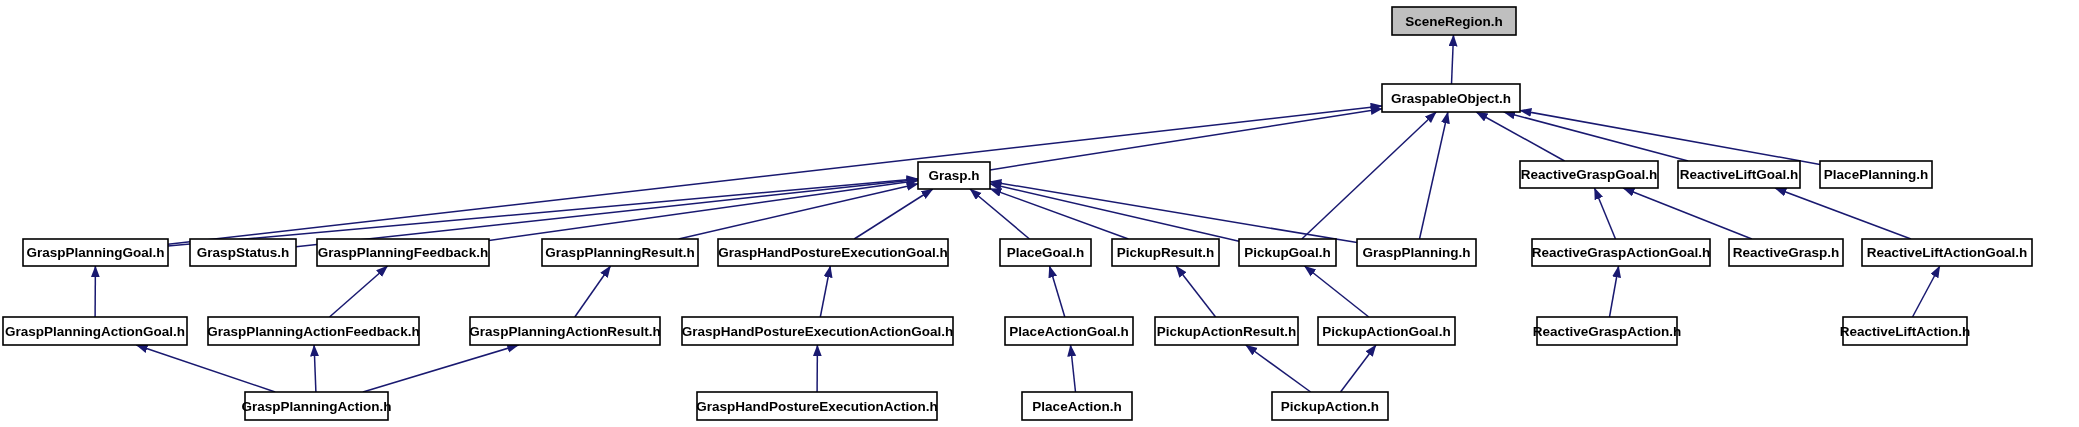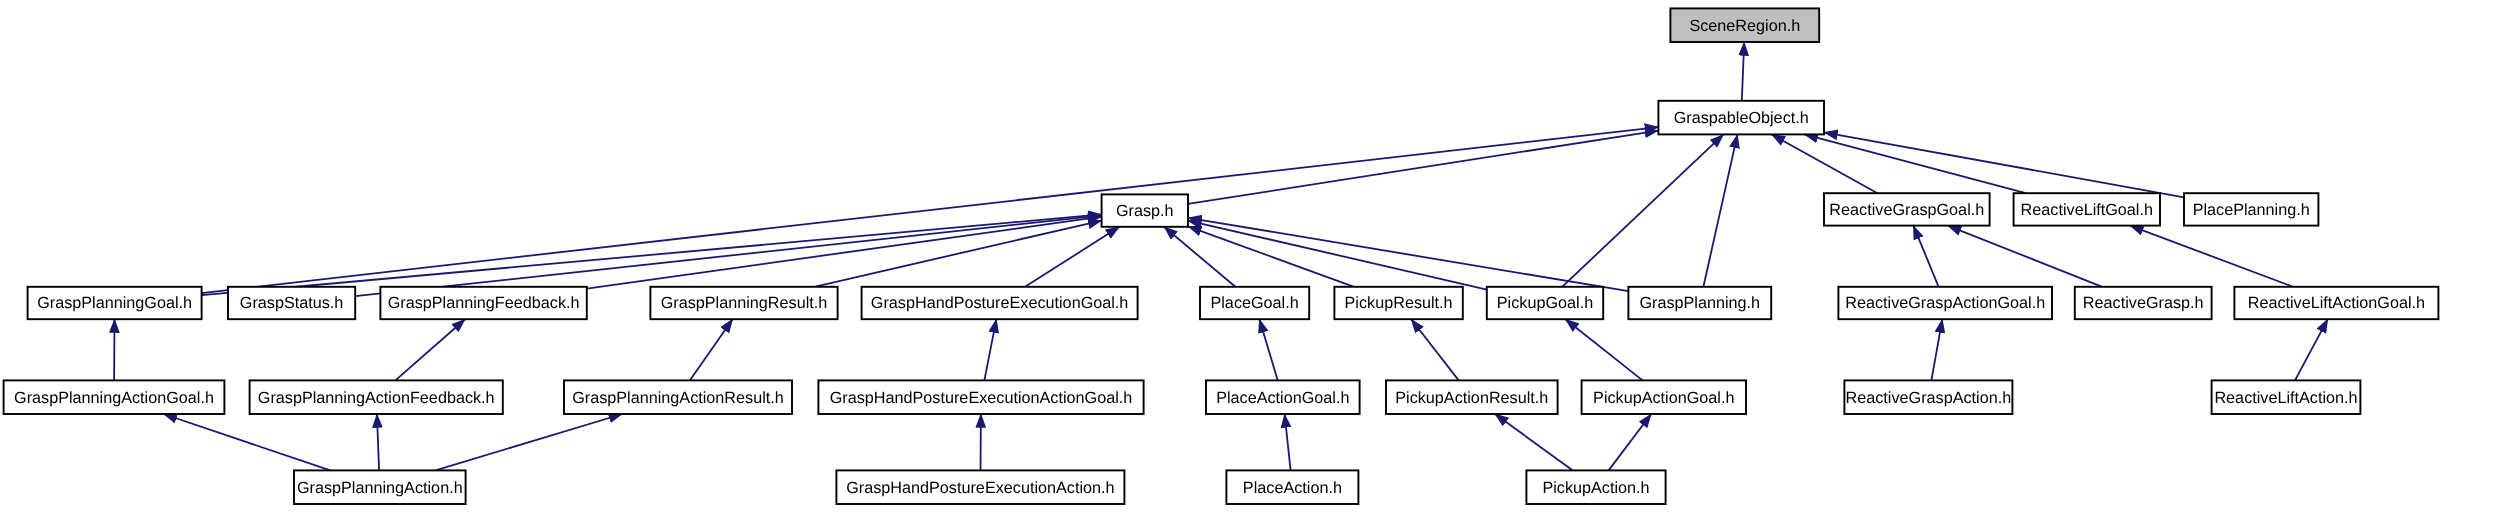"SceneRegion.h" #graph-wrap { font-weight: none -> bold }
